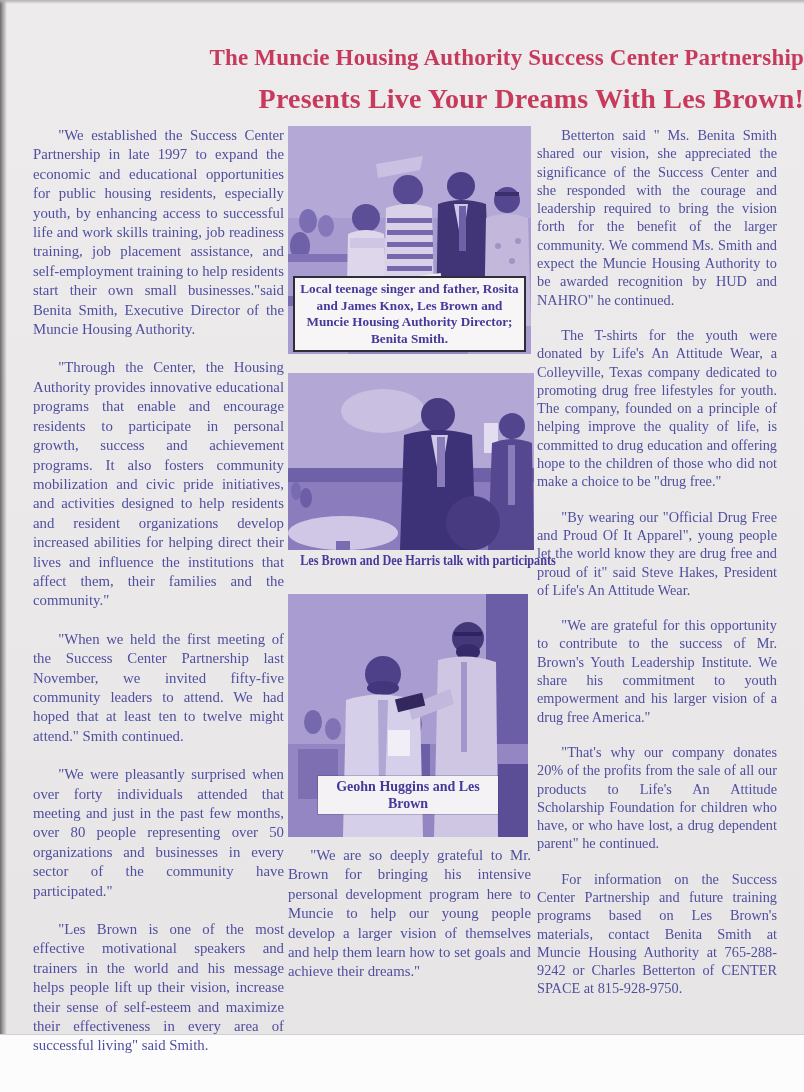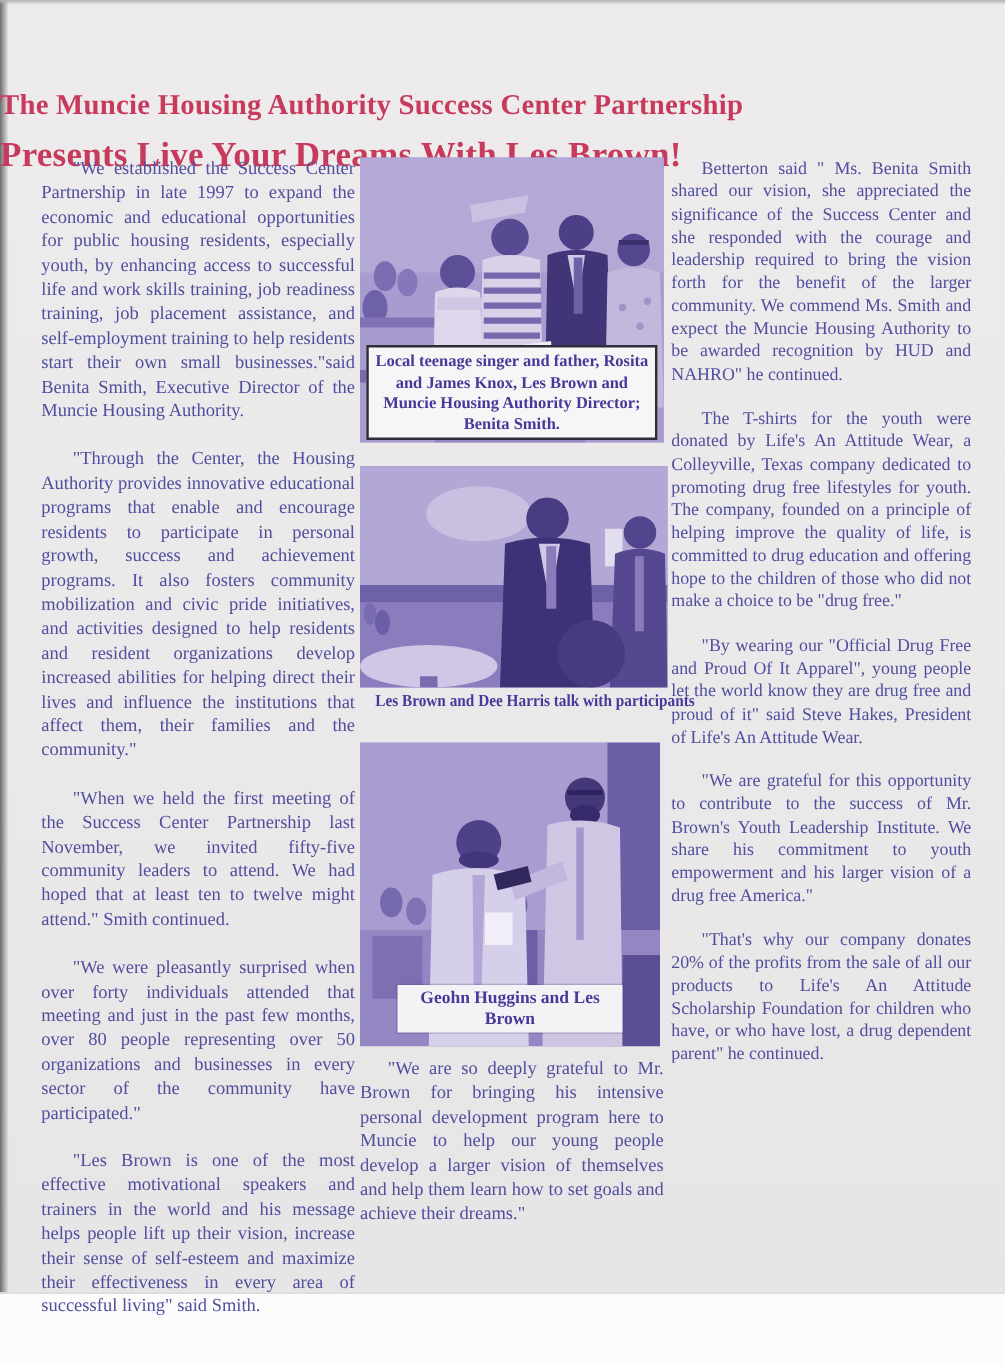"The Muncie Housing Authority Success" .title-wrap { margin-top: 26px -> none; text-align: left -> right }
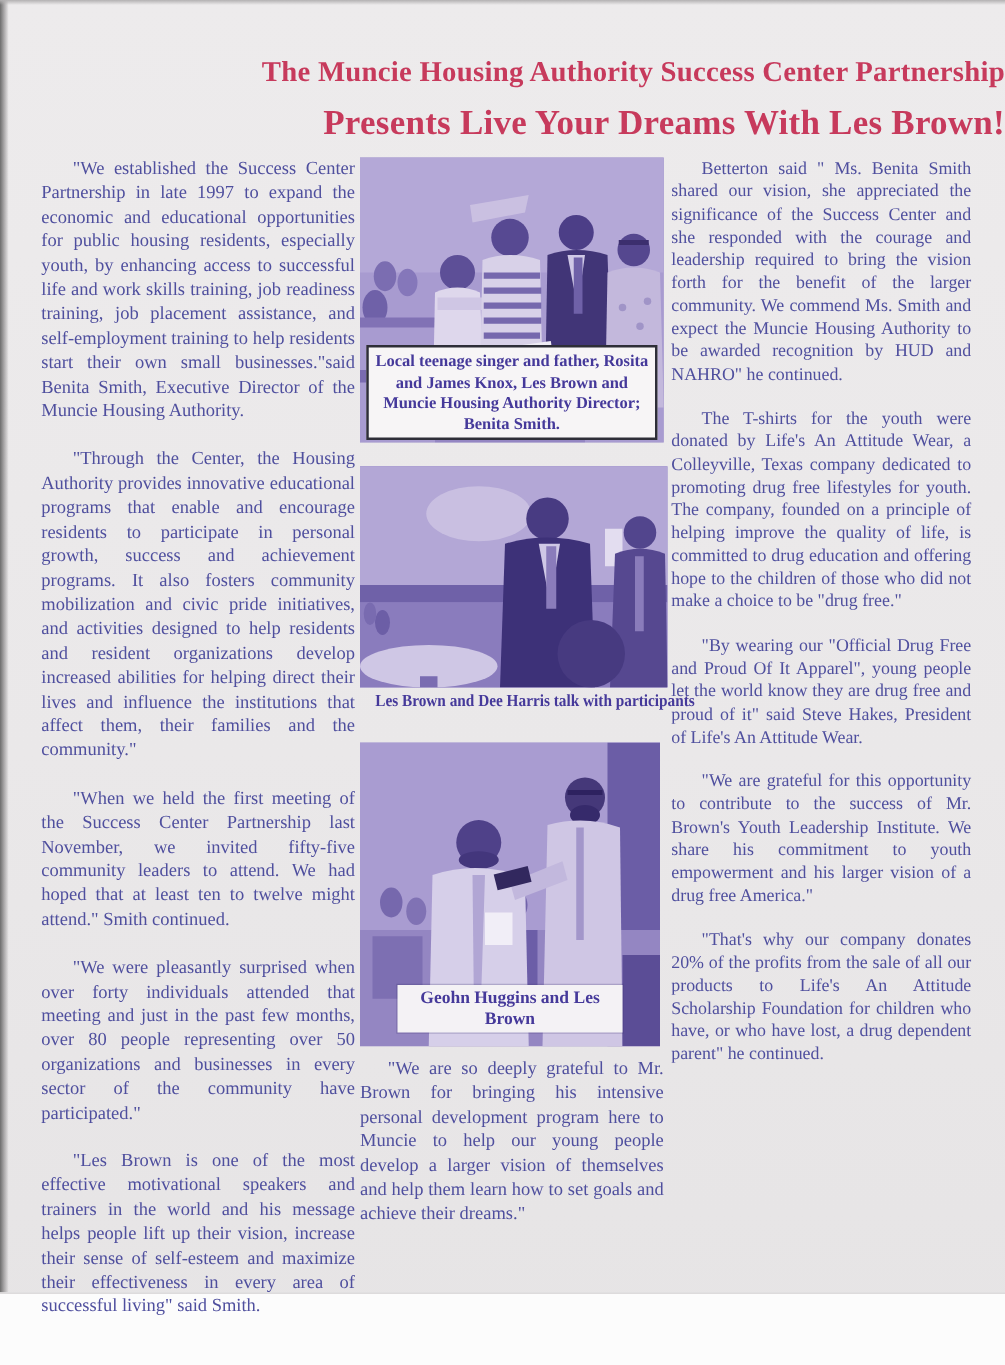"Geohn Huggins and Les Brown" .caption-box-inner { bottom: 11px -> 23px }
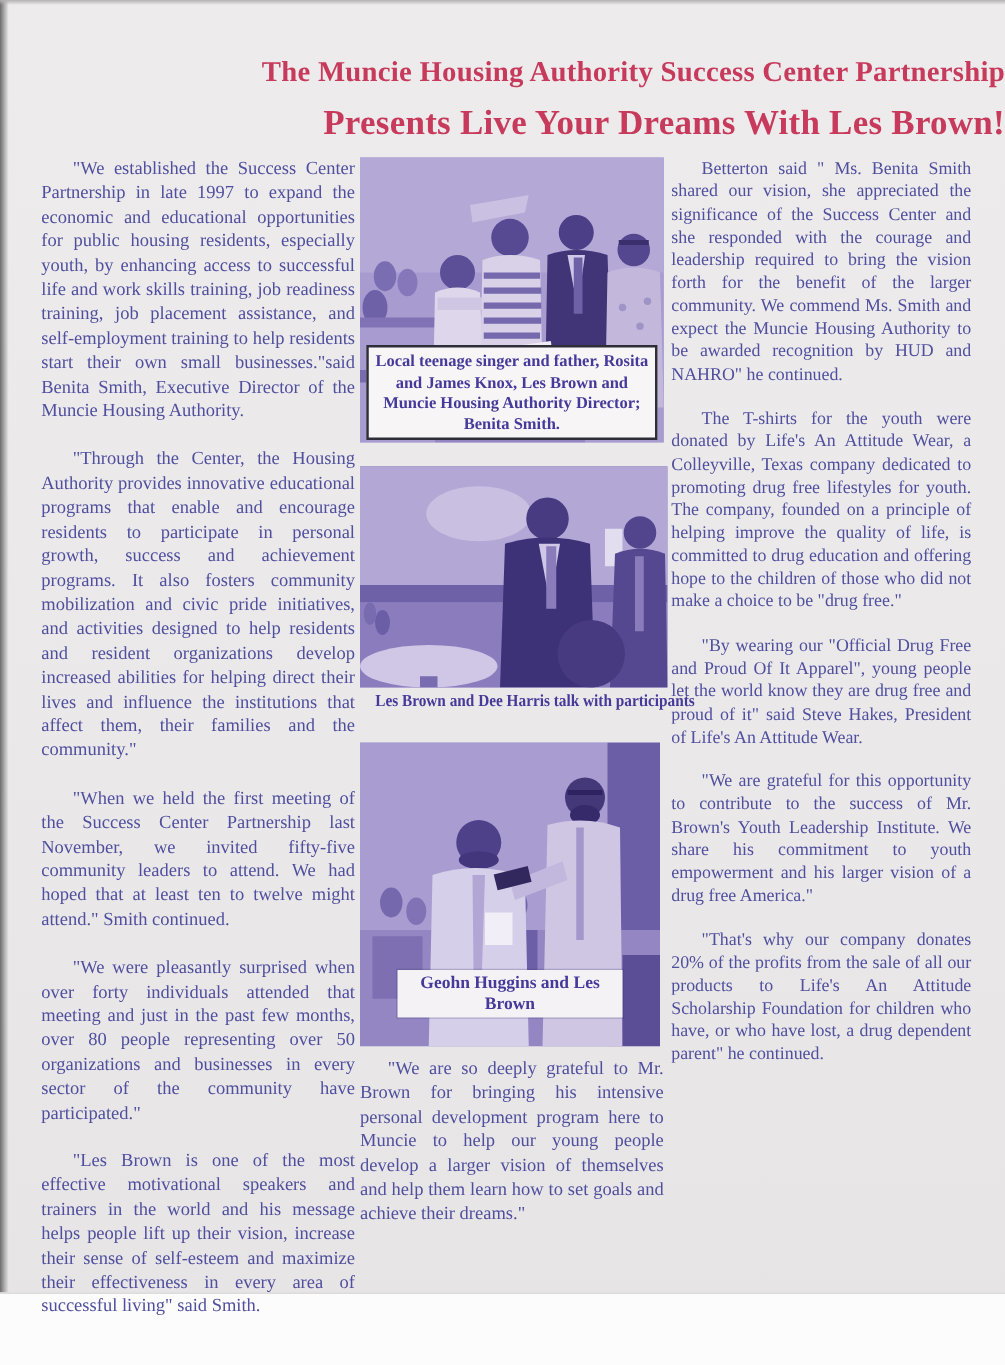"For information on the Success" p.para { html: none -> <p>For information on the Success Center Partnership and future training programs based on Les Brown's materials, contact Benita Smith at Muncie Housing Authority at 765-288-9242 or Charles Betterton of CENTER SPACE at 815-928-9750.</p> }
